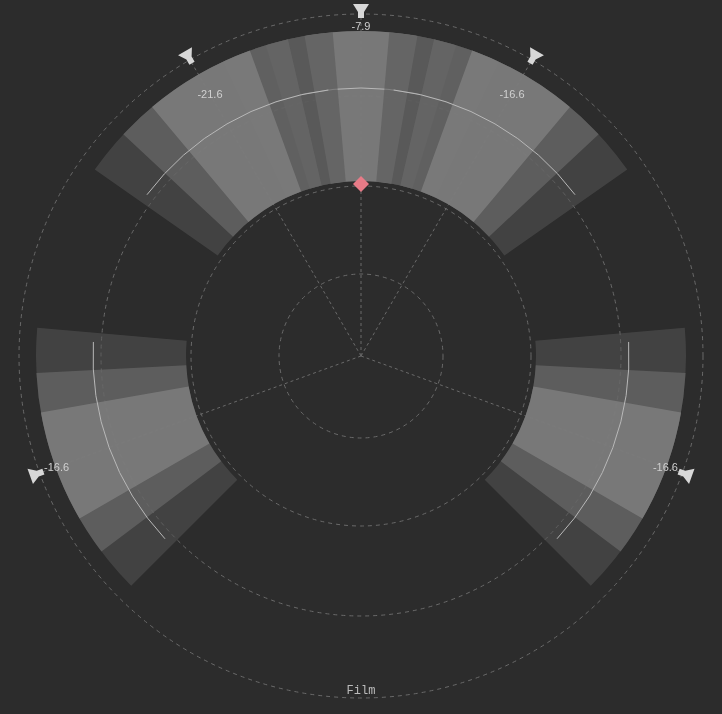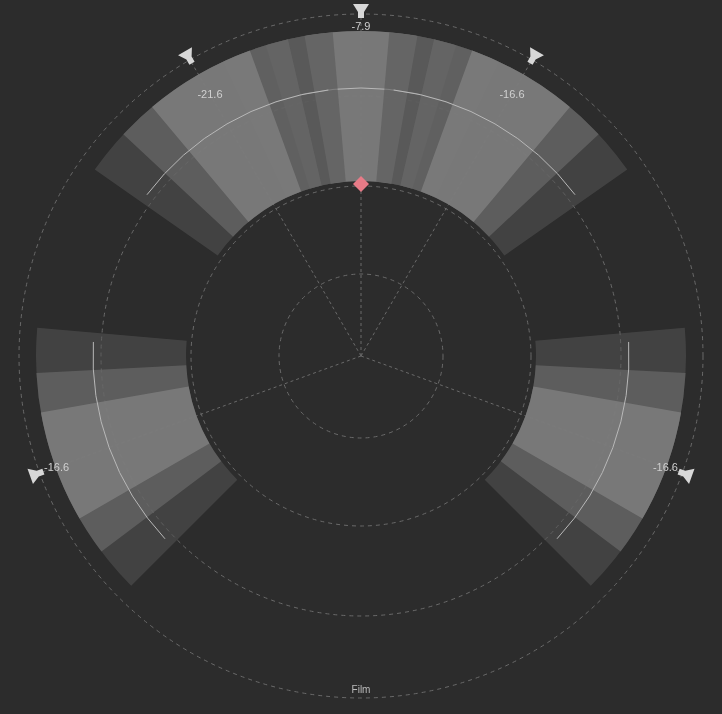"Film" .bottom-label { font-family: none -> Liberation Mono, monospace; font-size: 10px -> 12px }
